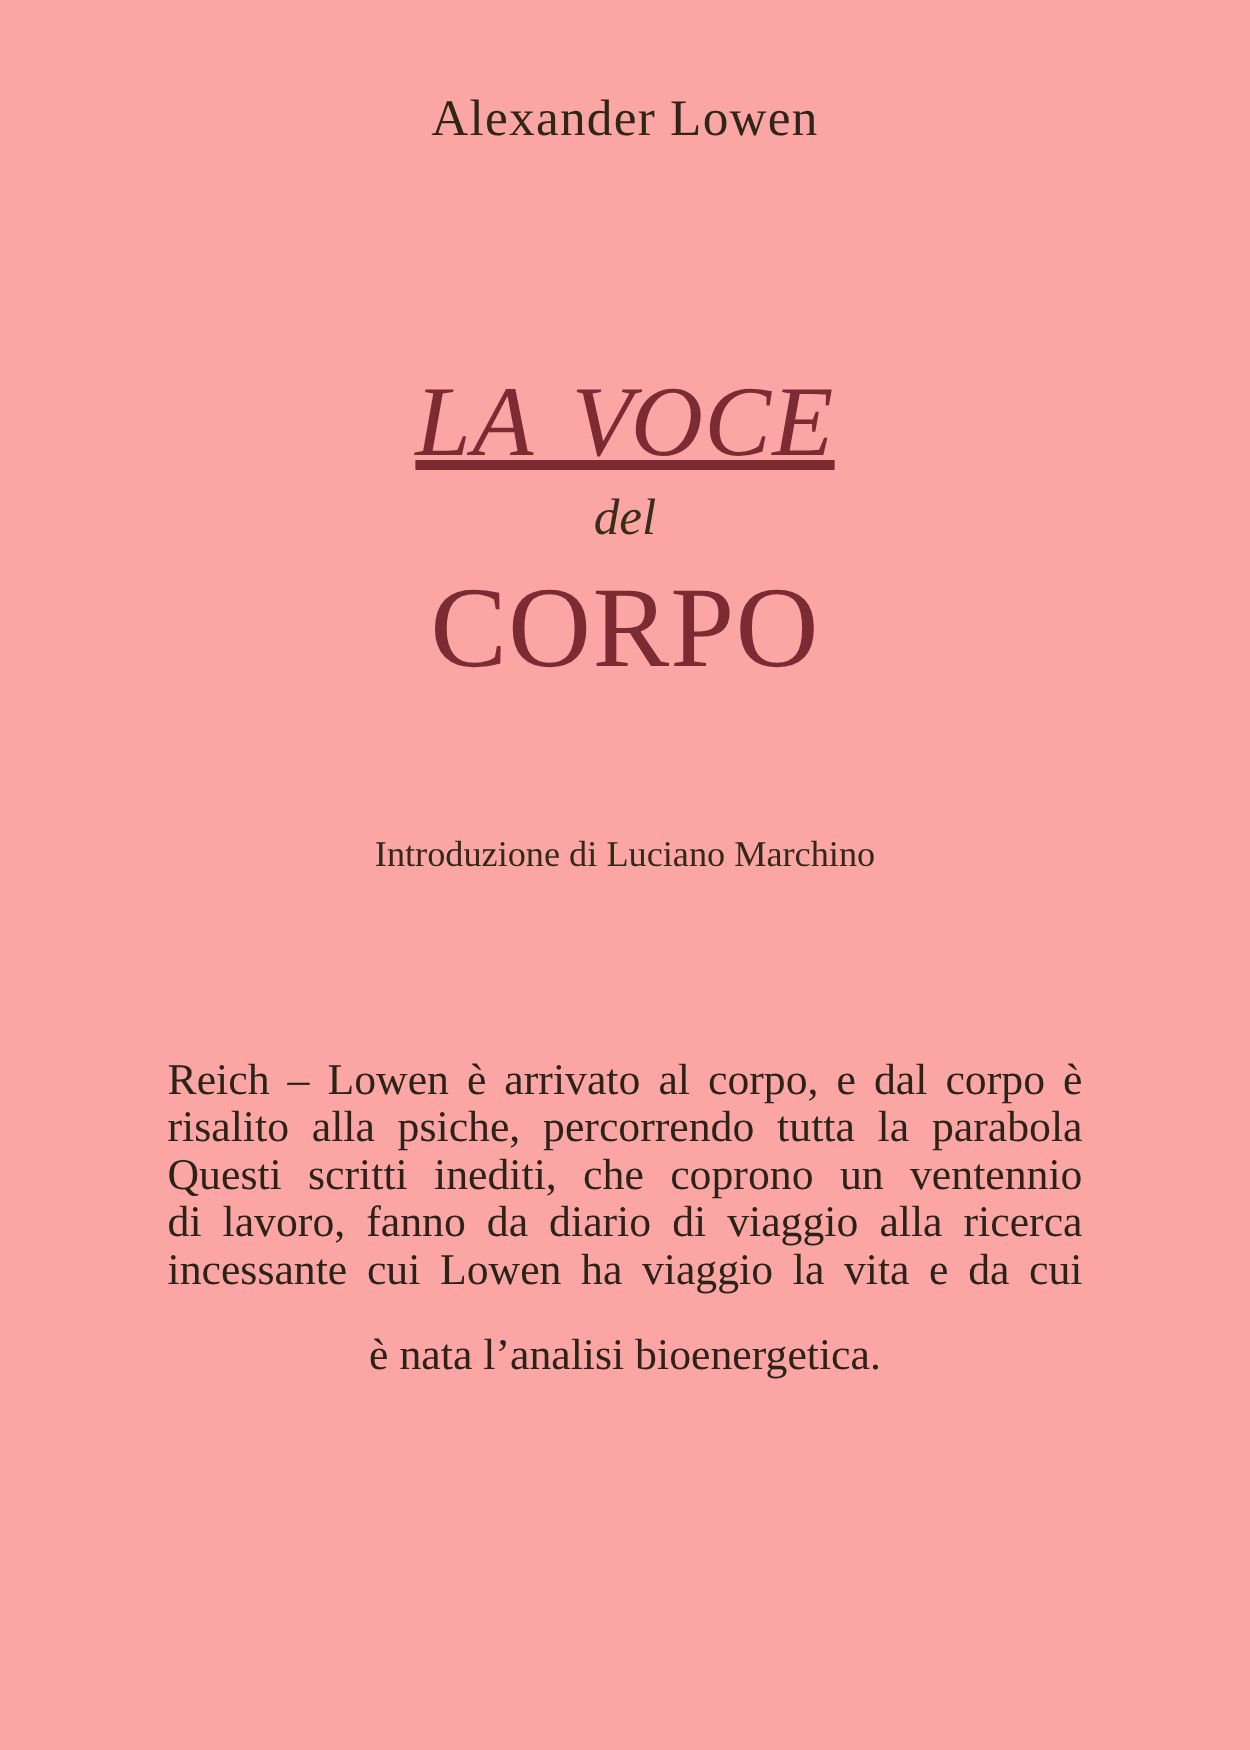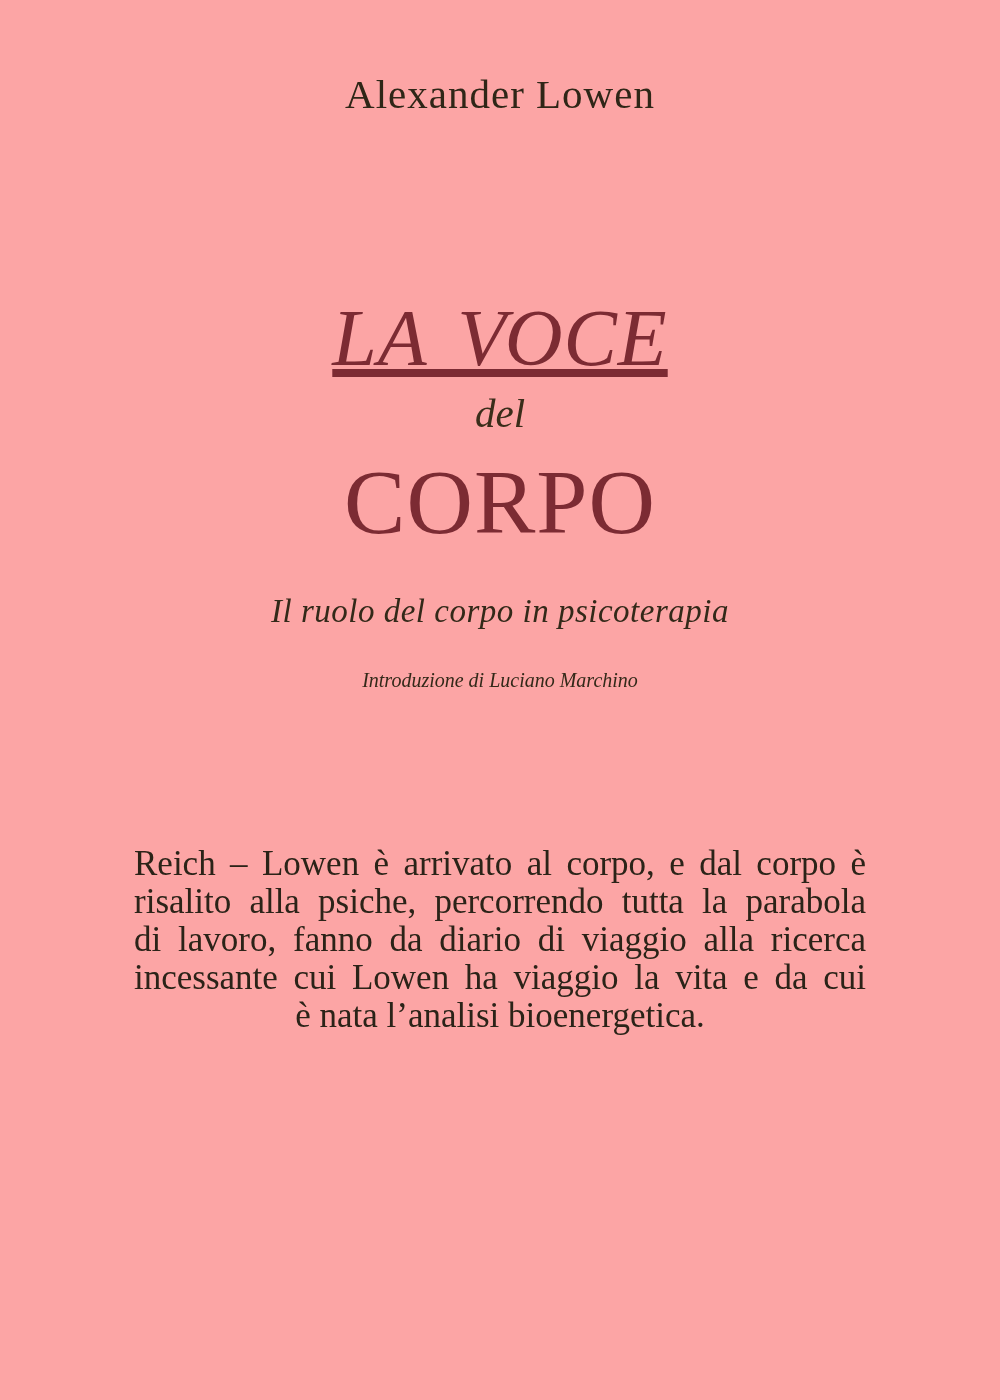"Il ruolo del corpo in" div.abs { html: <div>Il ruolo del corpo in psicoterapia</div> -> none }
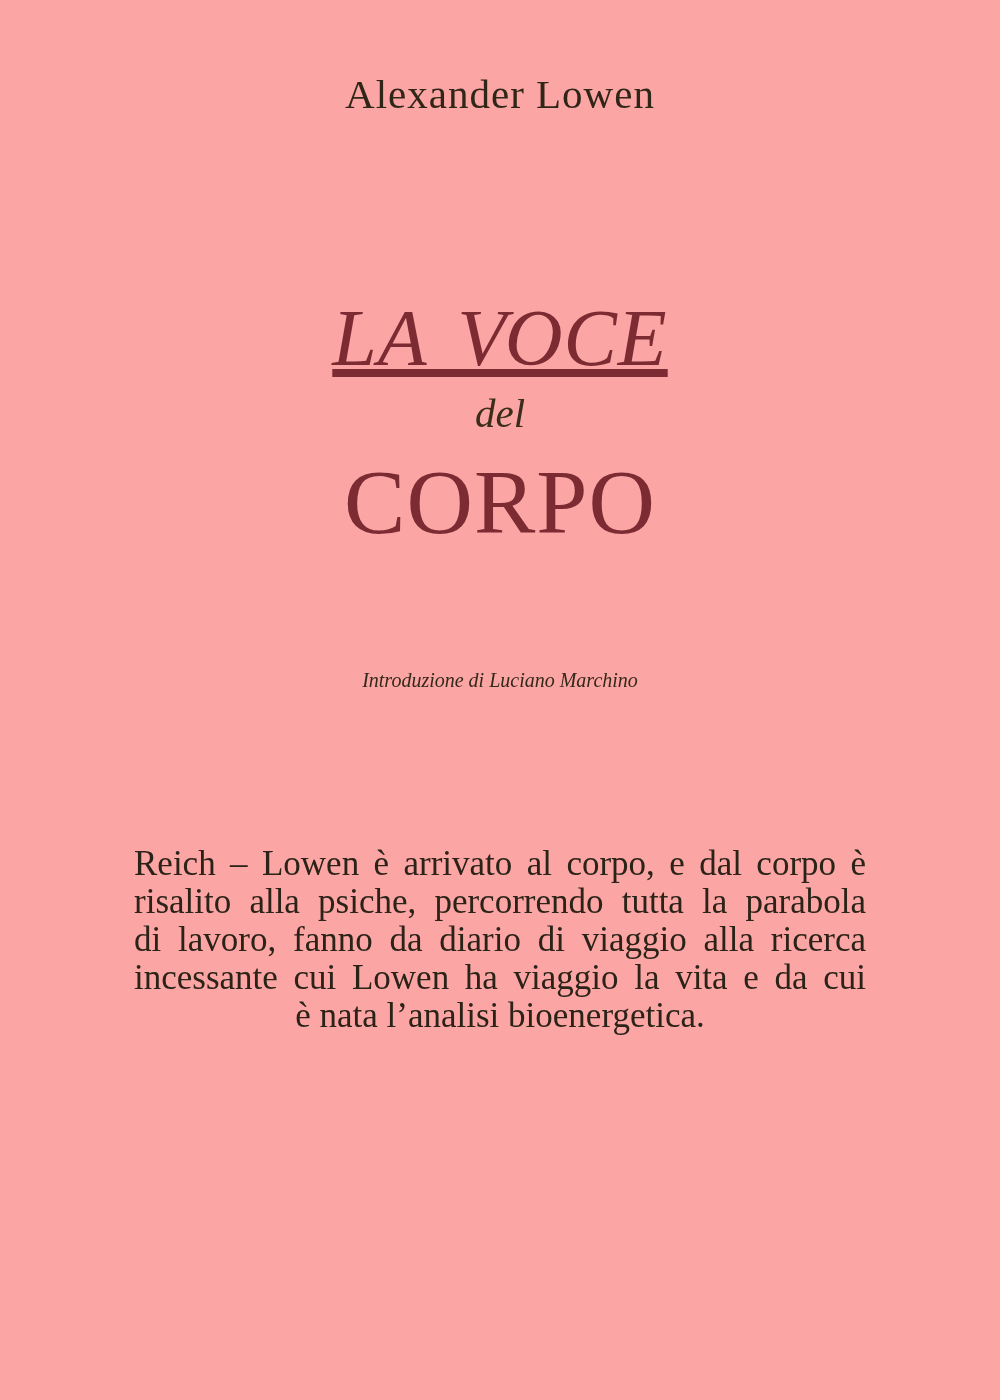"Introduzione di Luciano Marchino" .intro-credit { font-size: 20px -> 29px; font-style: italic -> none }
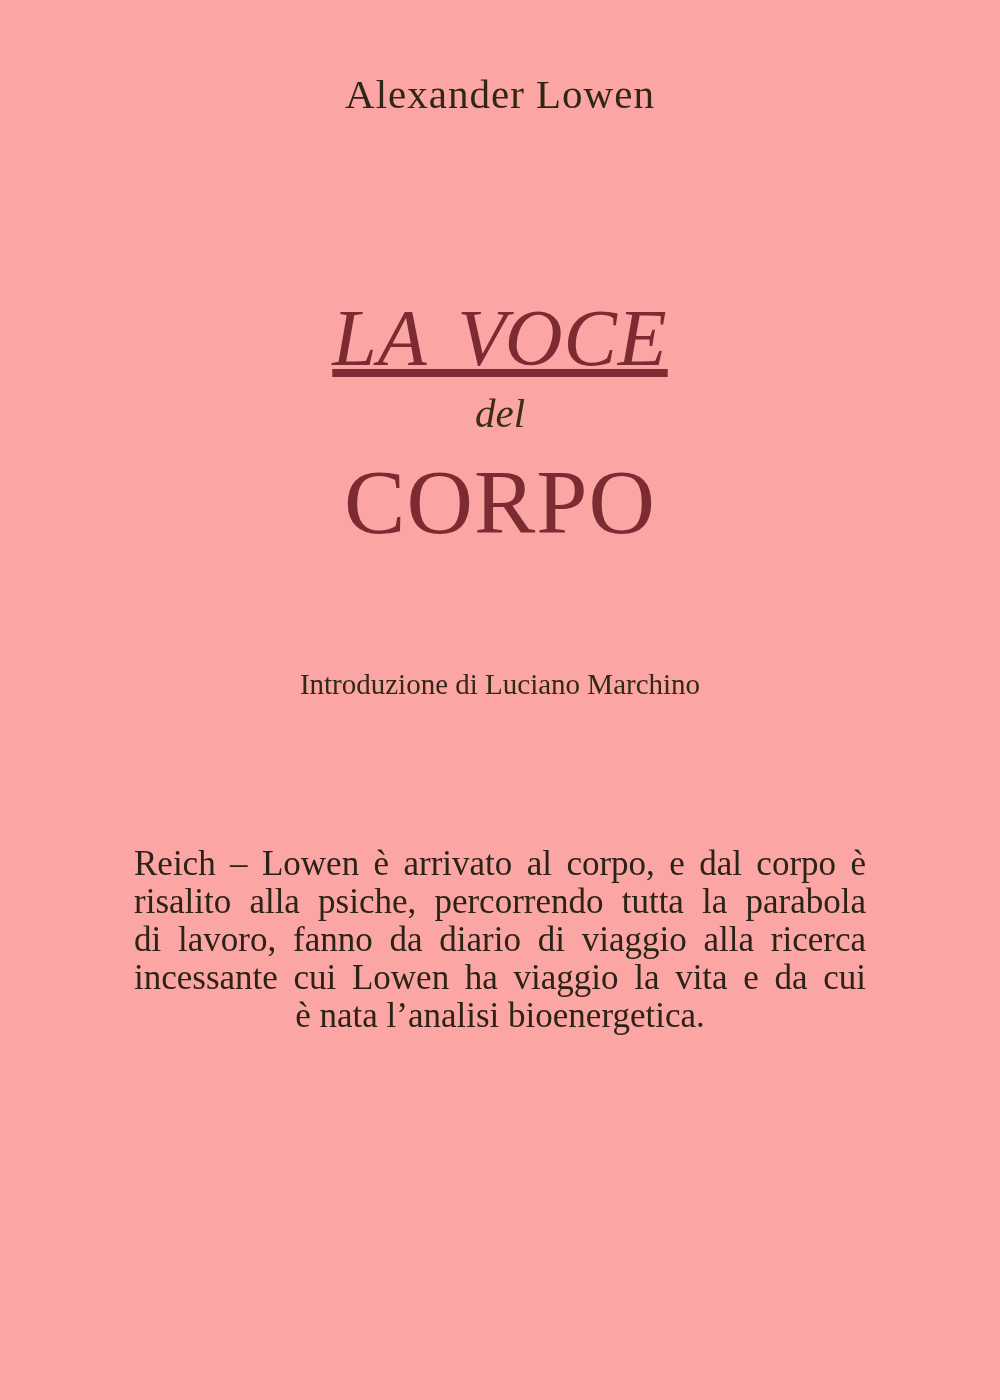"Questi scritti inediti, che coprono" div.blurb-line { html: none -> <div>Questi scritti inediti, che coprono un ventennio</div> }
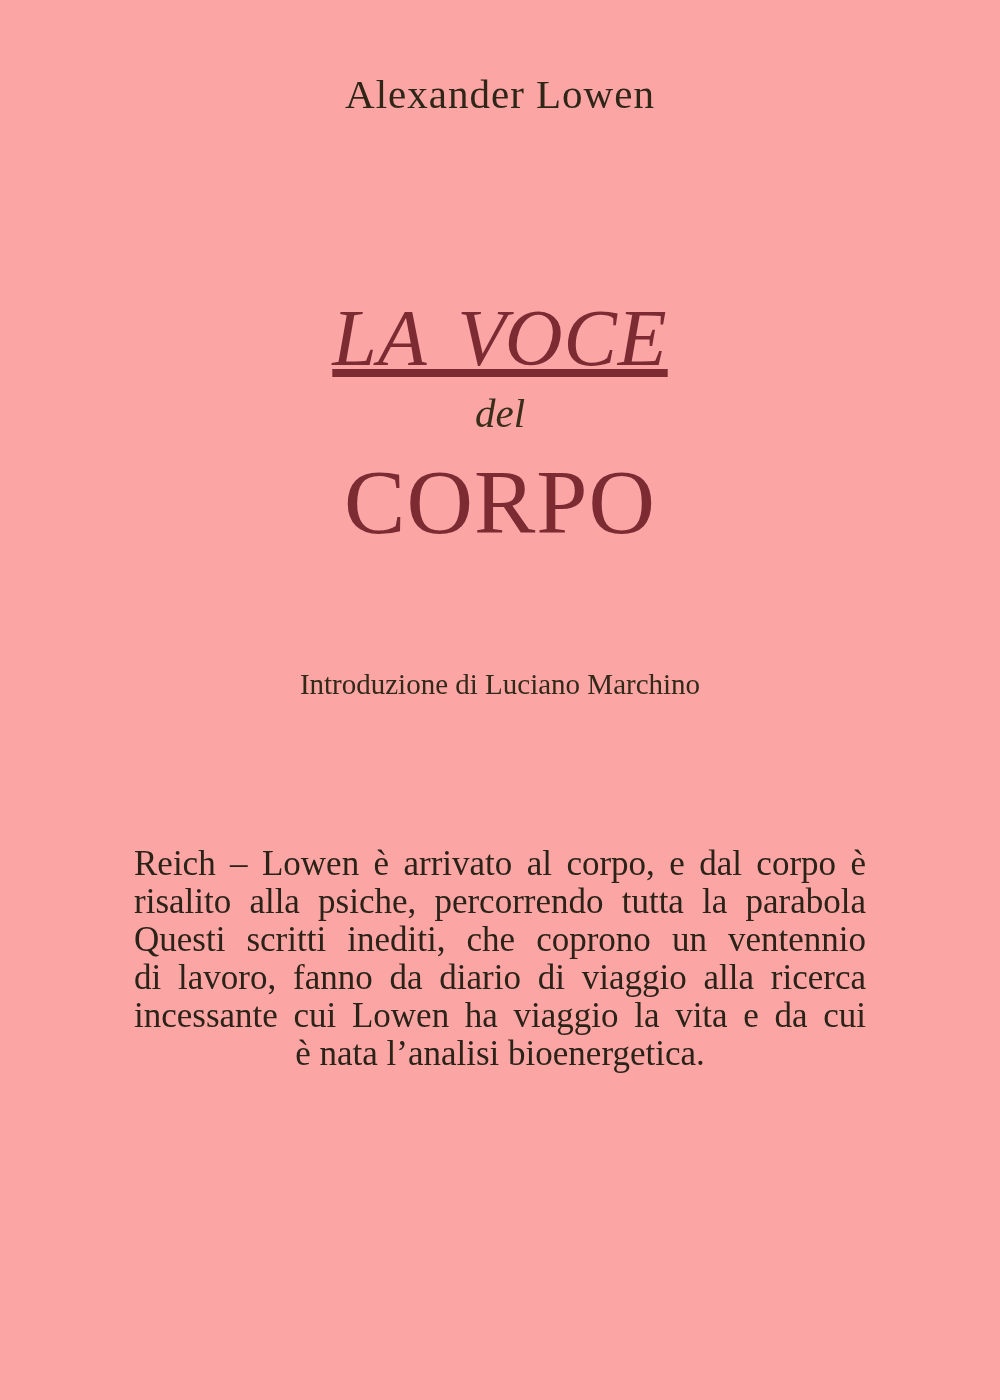"è nata l’analisi bioenergetica." .blurb-line:last-child { margin-top: none -> 30px }
